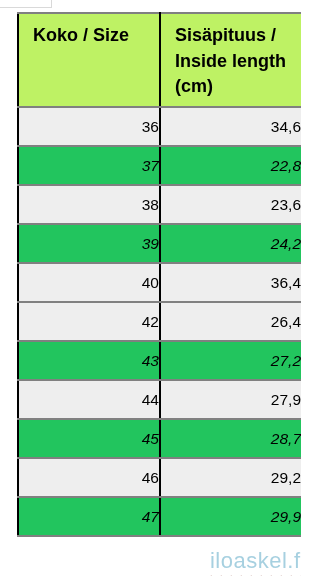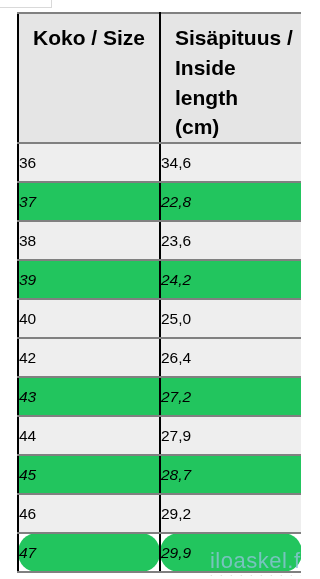"Koko / Size" thead th { background: #e5e5e5 -> #bef264; font-size: 21px -> 18px }
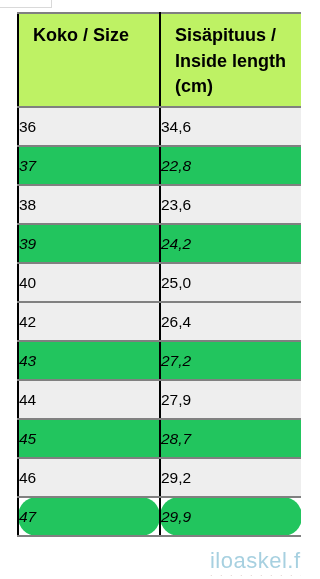"36" tbody td { text-align: left -> right }
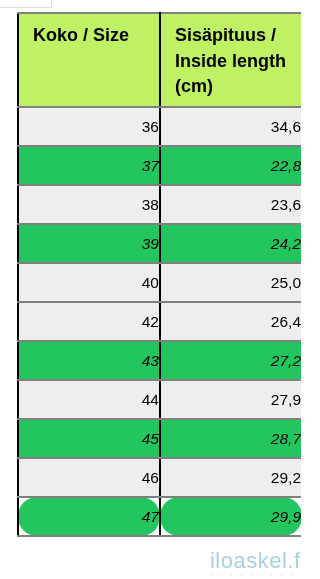"25,0" td { text: 25,0 -> 36,4 }
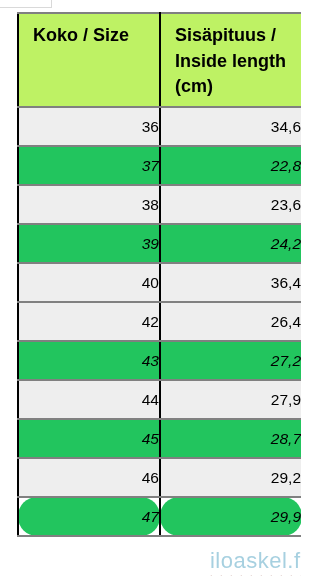"47" tbody tr:last-child td { border-radius: 19px -> none }
